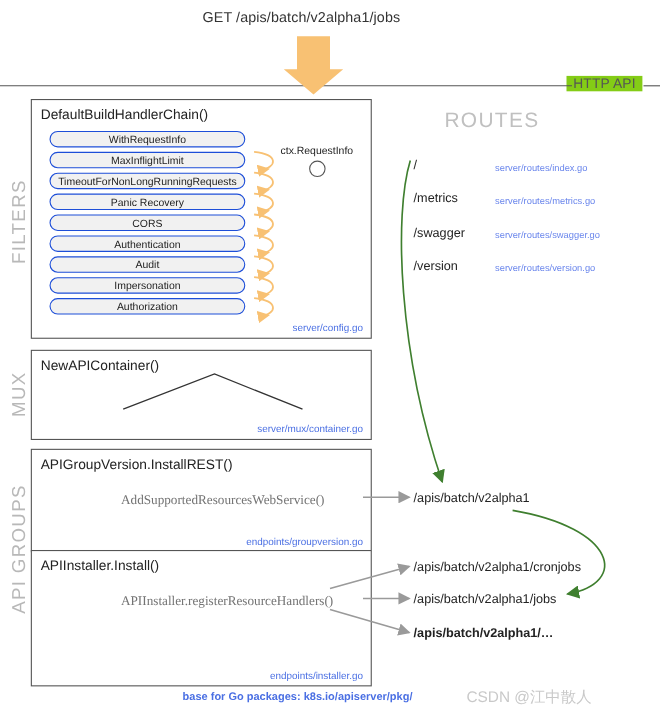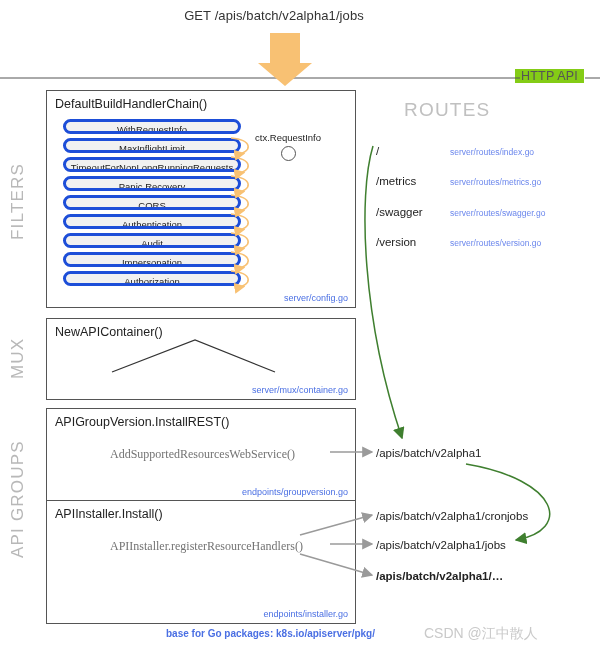"DefaultBuildHandlerChain()" .stage { left: 46px -> 28px }
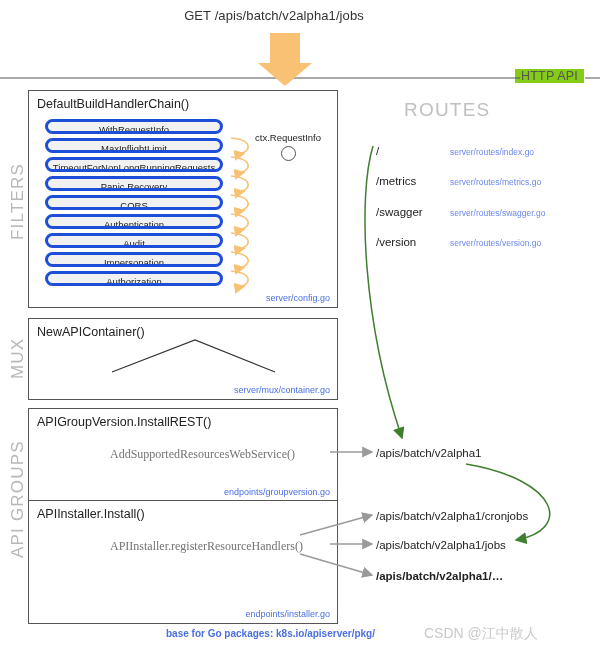"WithRequestInfo" .pill { border: 3px solid #1d4ed8 -> 1px solid #1d4ed8 }
